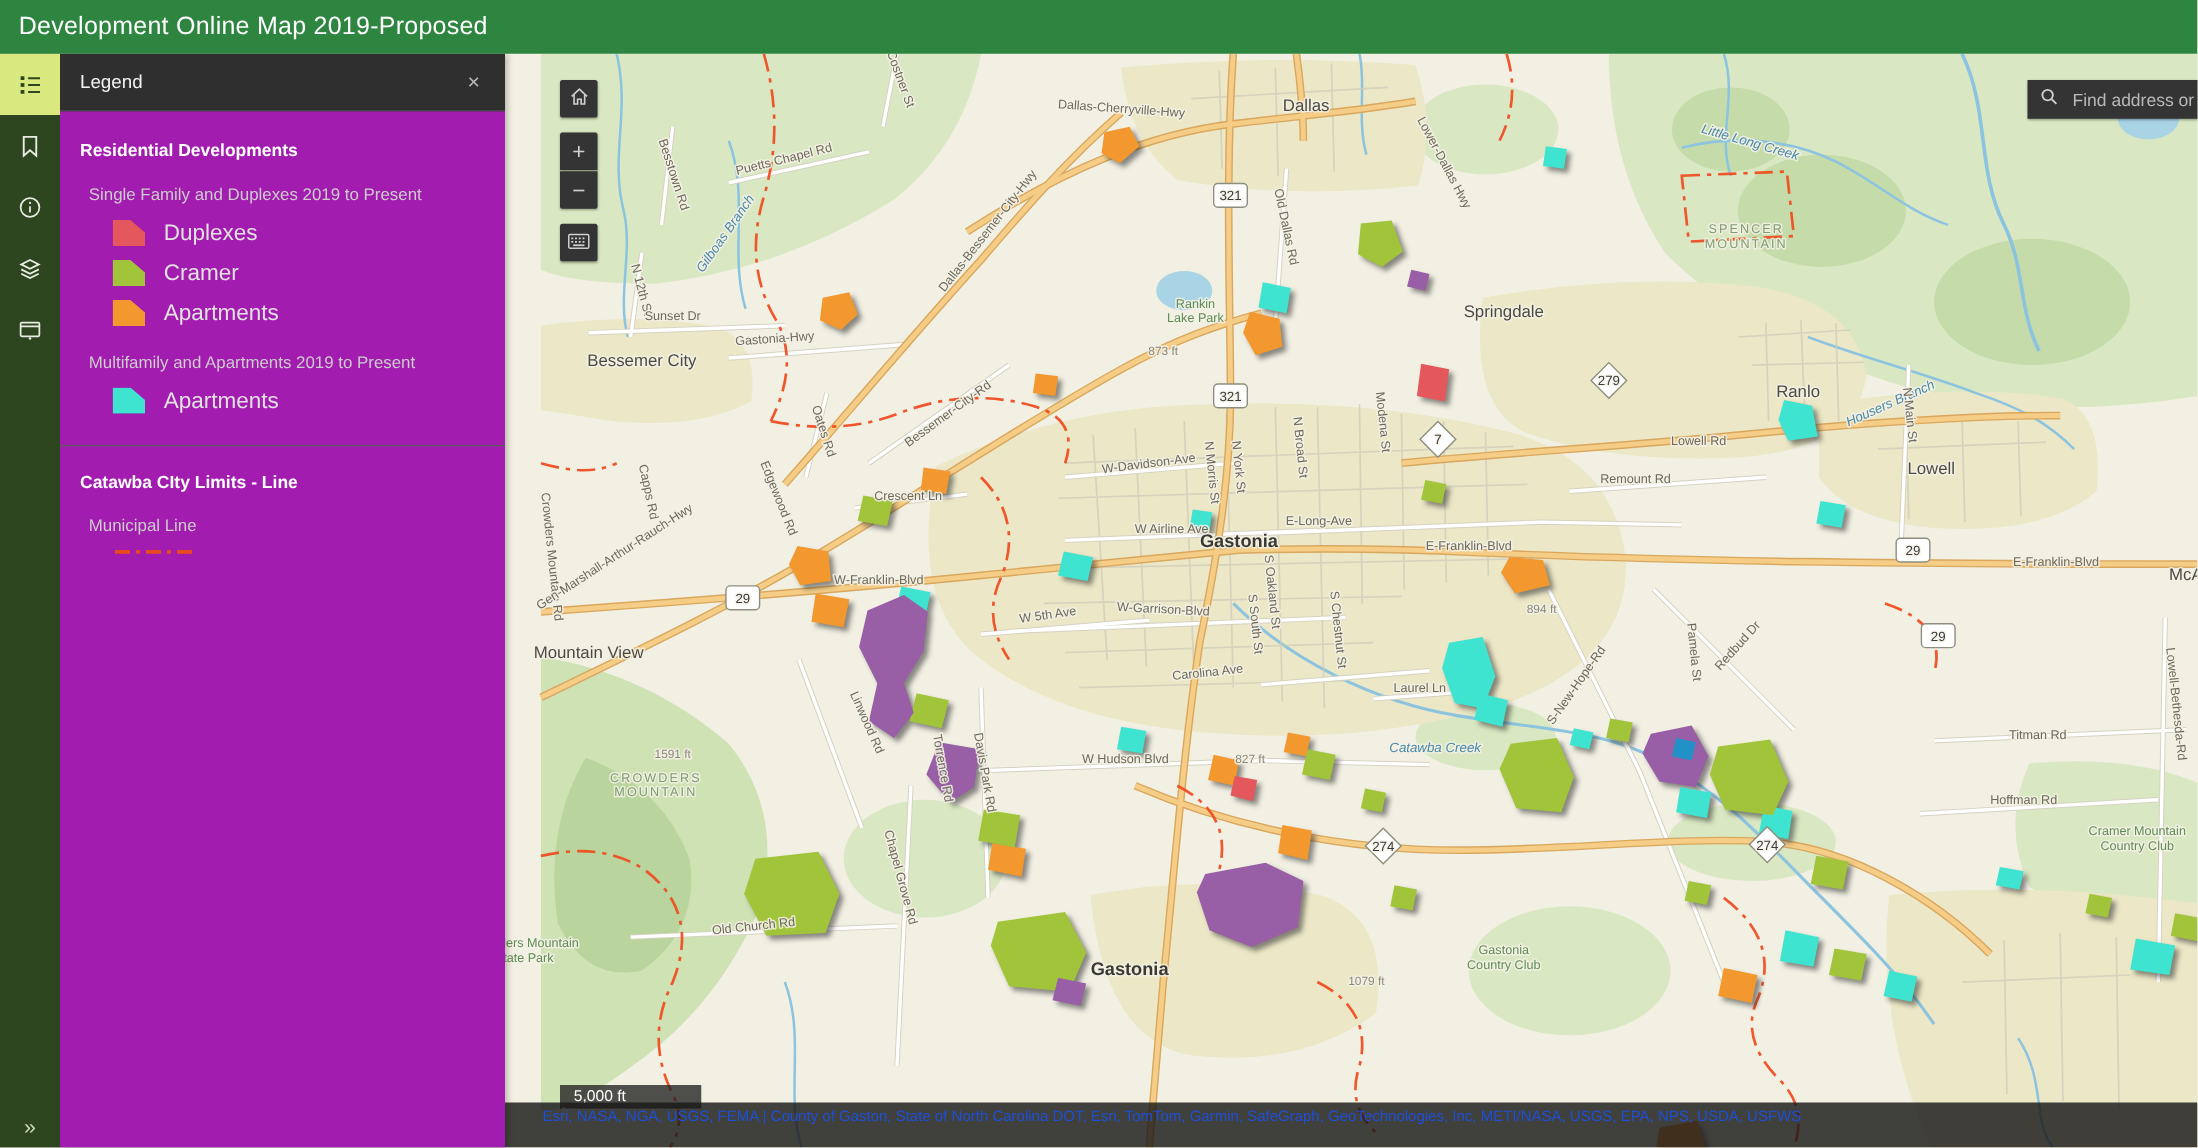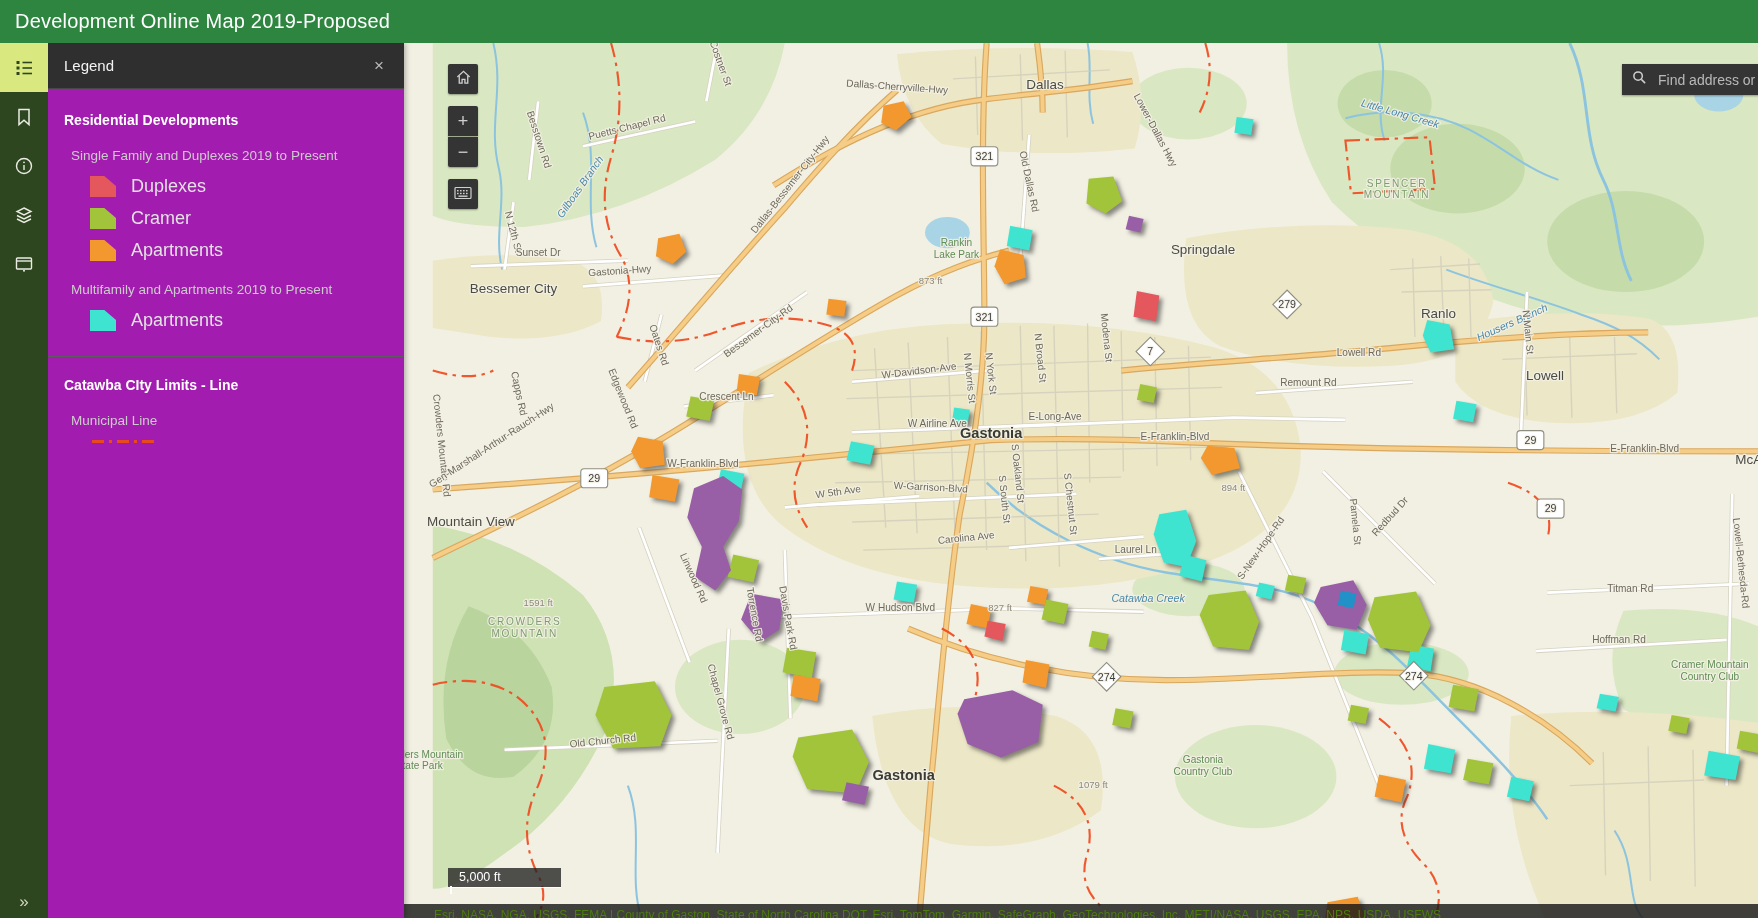"Esri, NASA, NGA, USGS, FEMA" .attribution { color: #4d7c0f -> #1d4ed8; height: 14px -> 36px }
